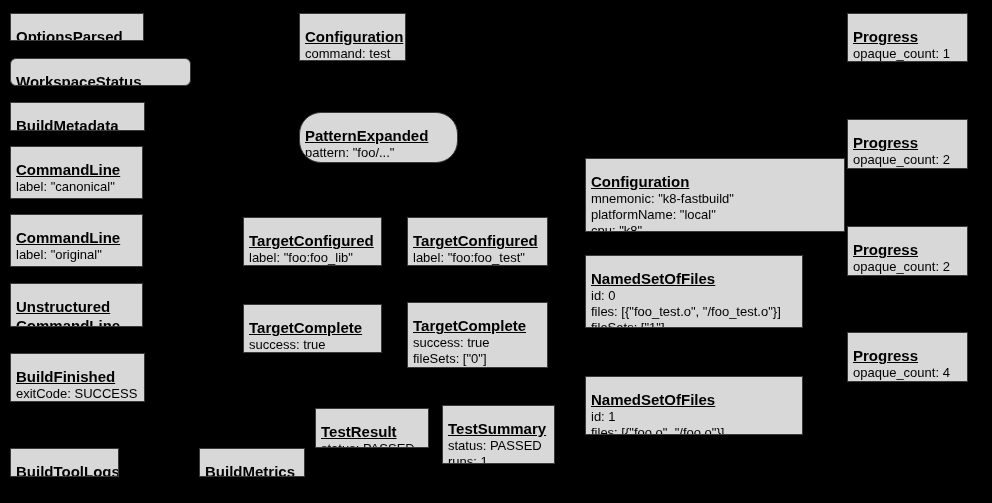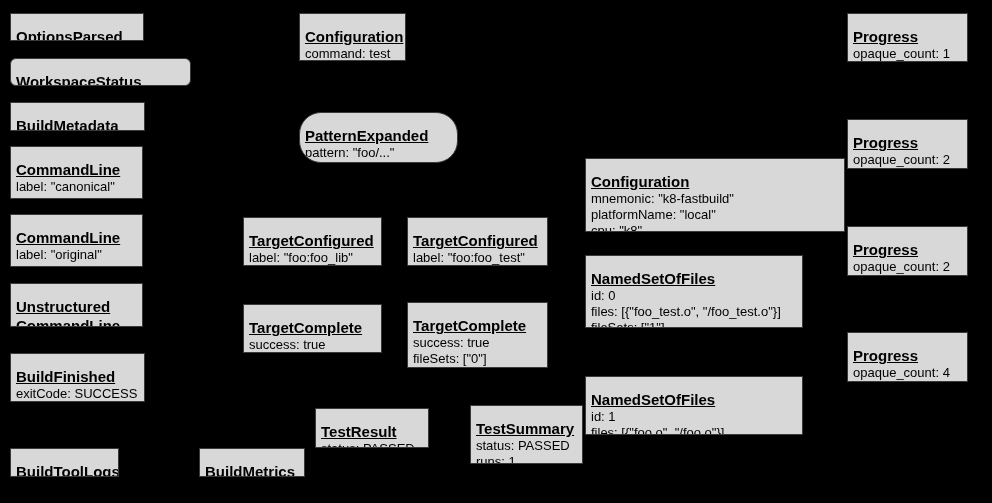"TestSummary" div.node { margin-left: 28px -> none }
